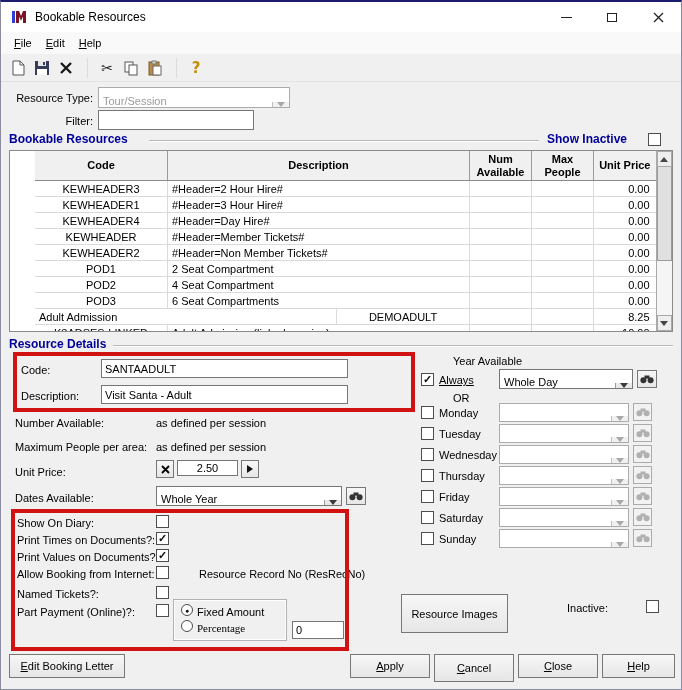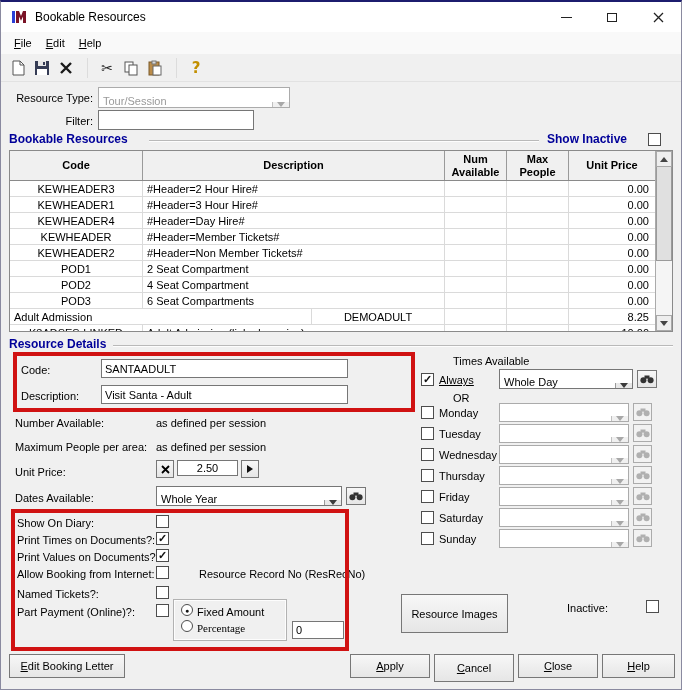"Code" .table { padding-left: none -> 25px }
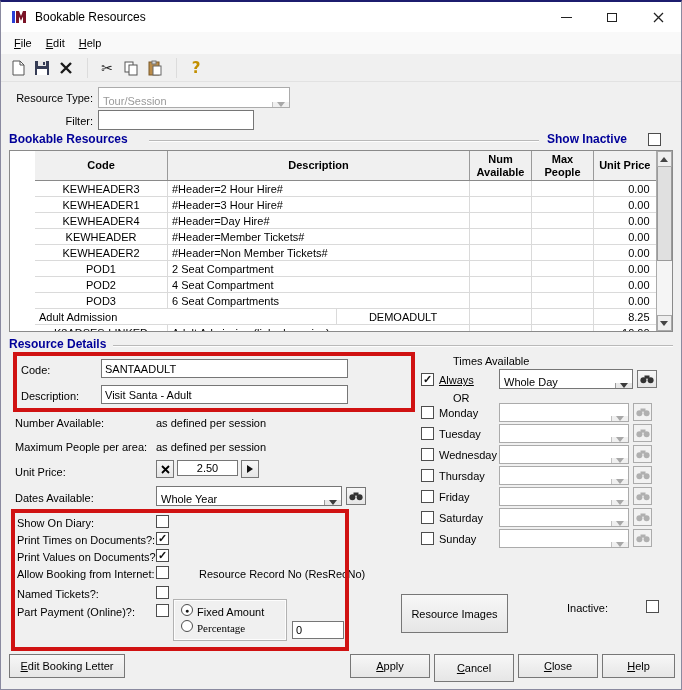"Times Available" div.abs { text: Times -> Year }
